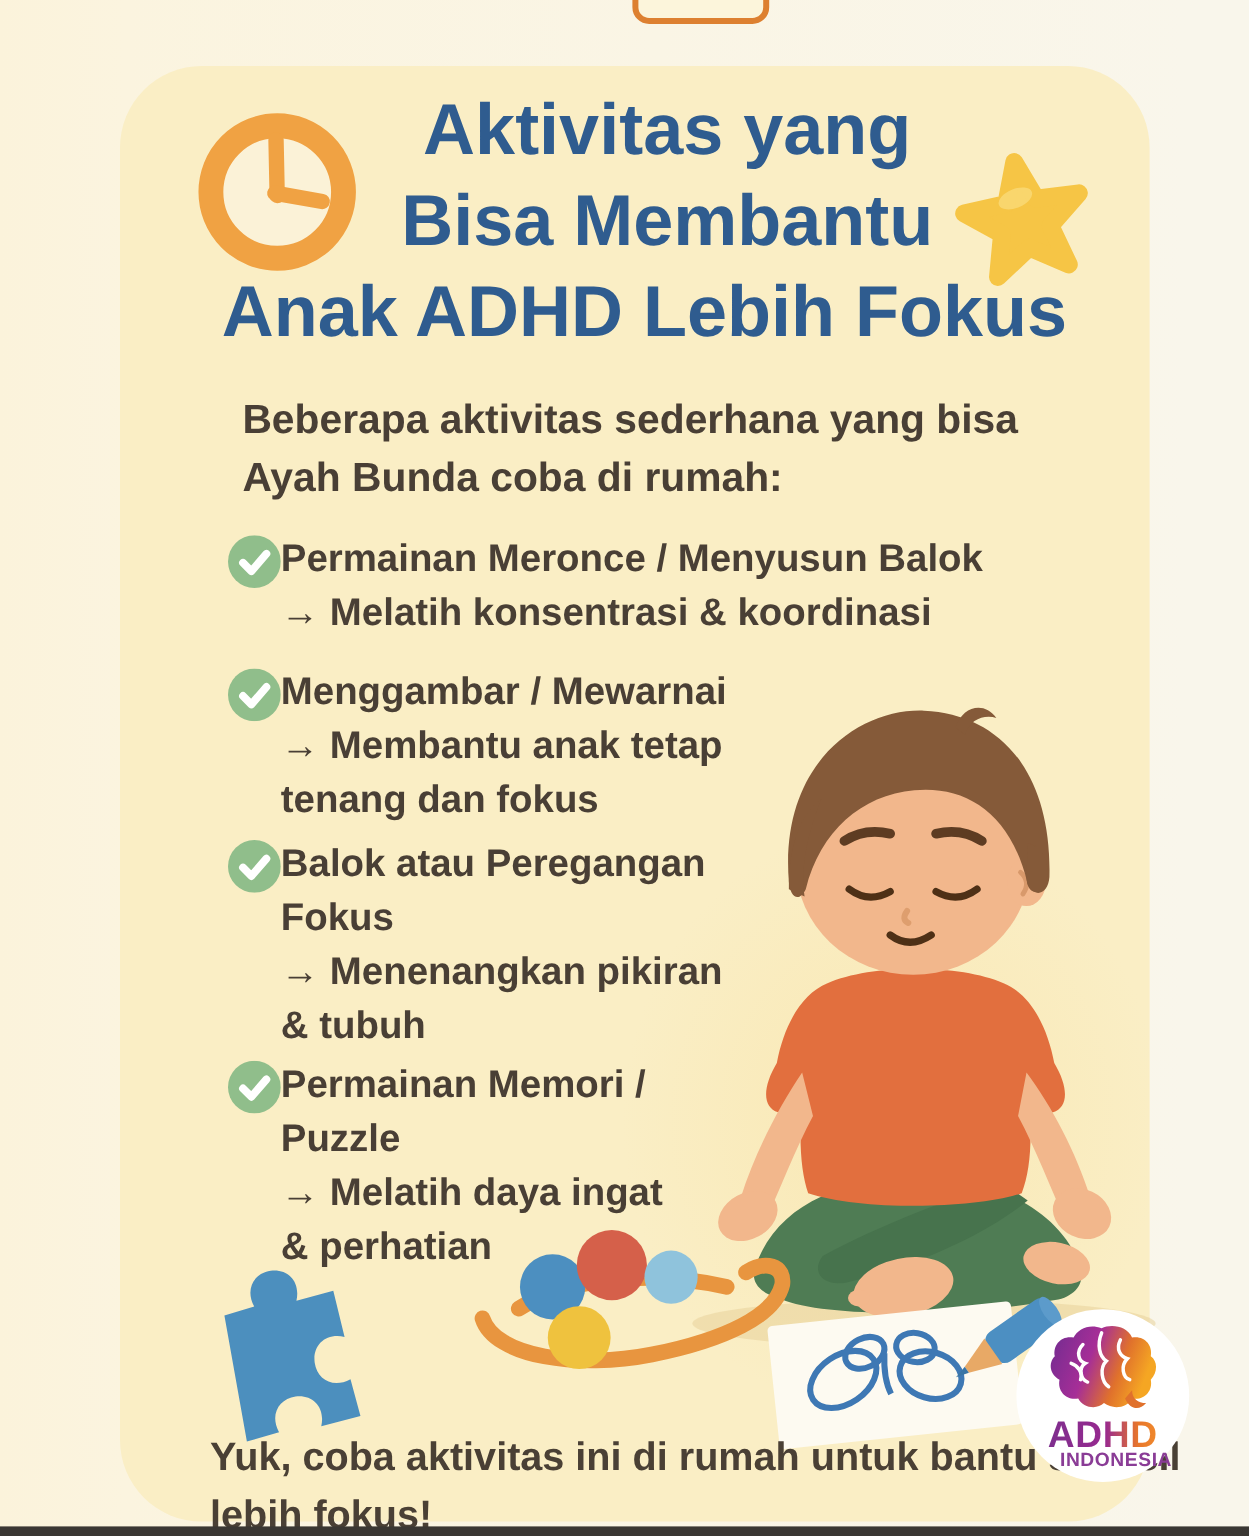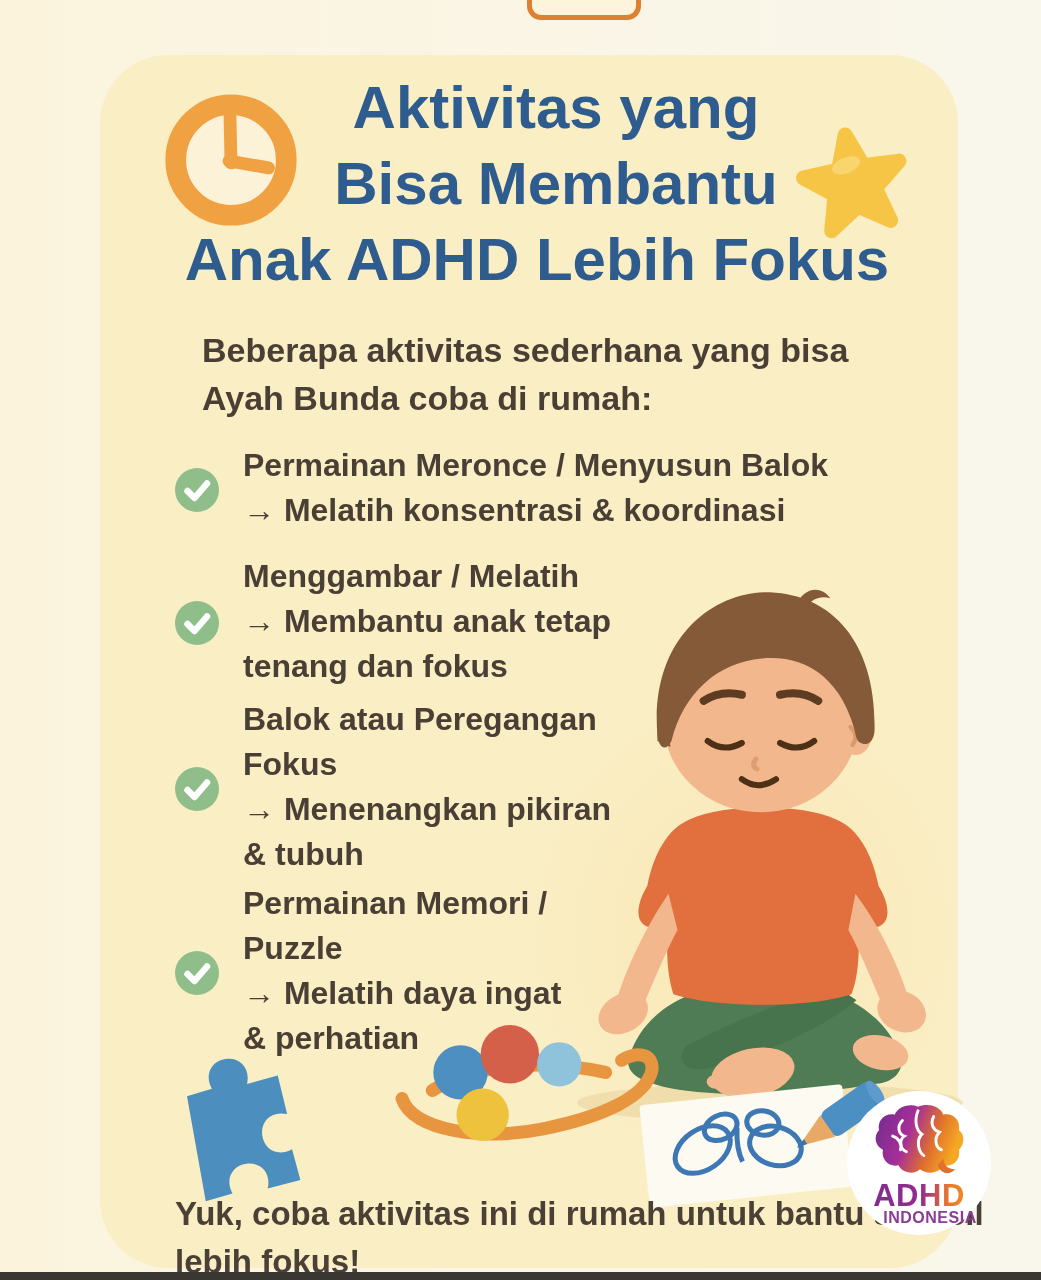"Permainan Meronce / Menyusun Balok" .item { align-items: center -> none; gap: 24px -> none; left: 175px -> 190px }
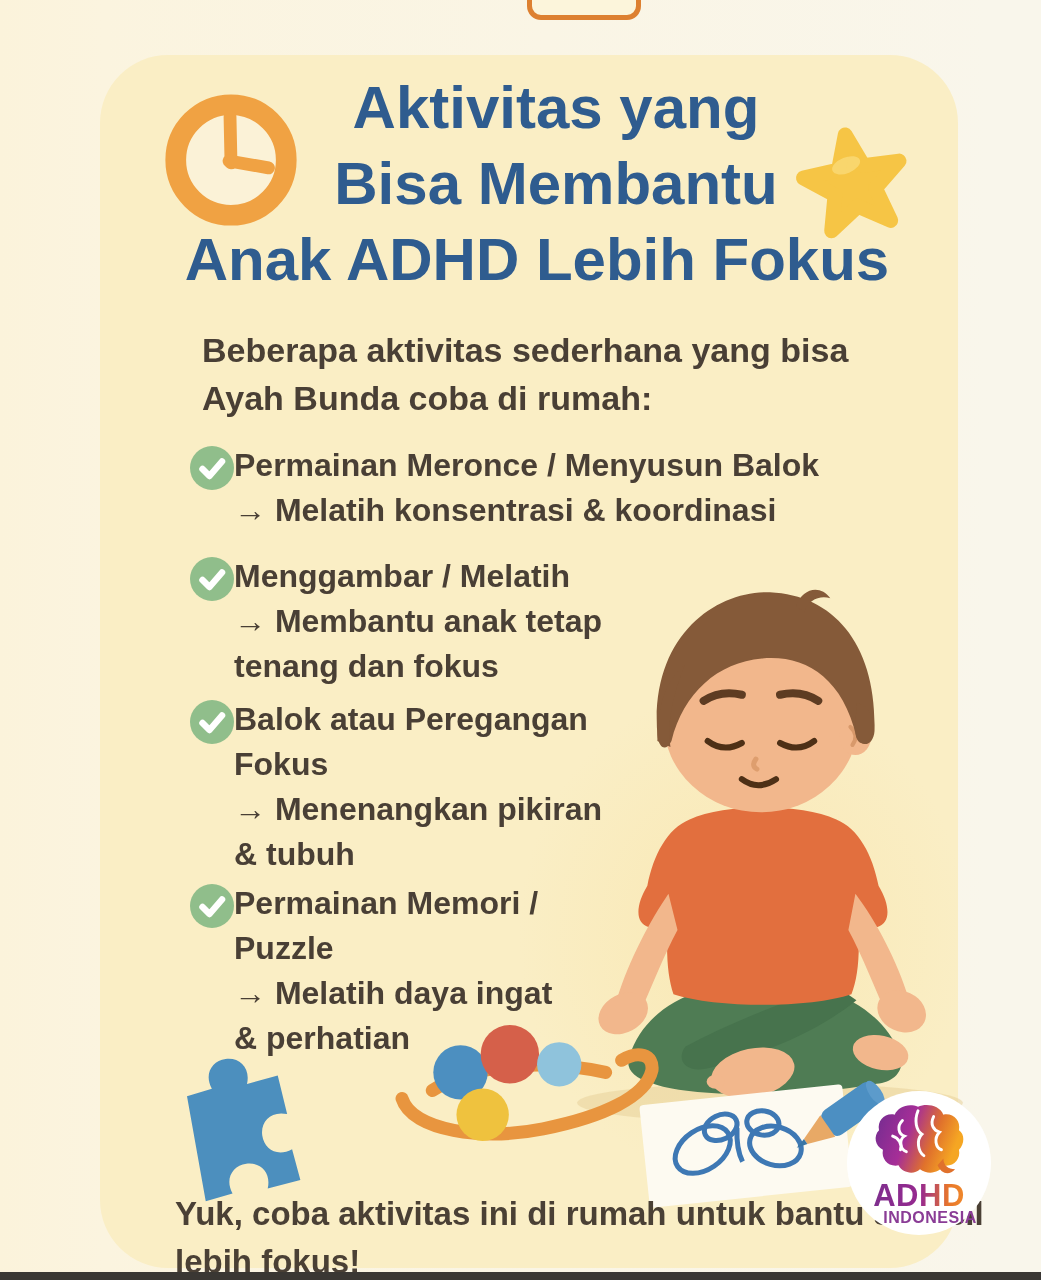"Menggambar / Melatih" div.item-line { text: Melatih -> Mewarnai }
